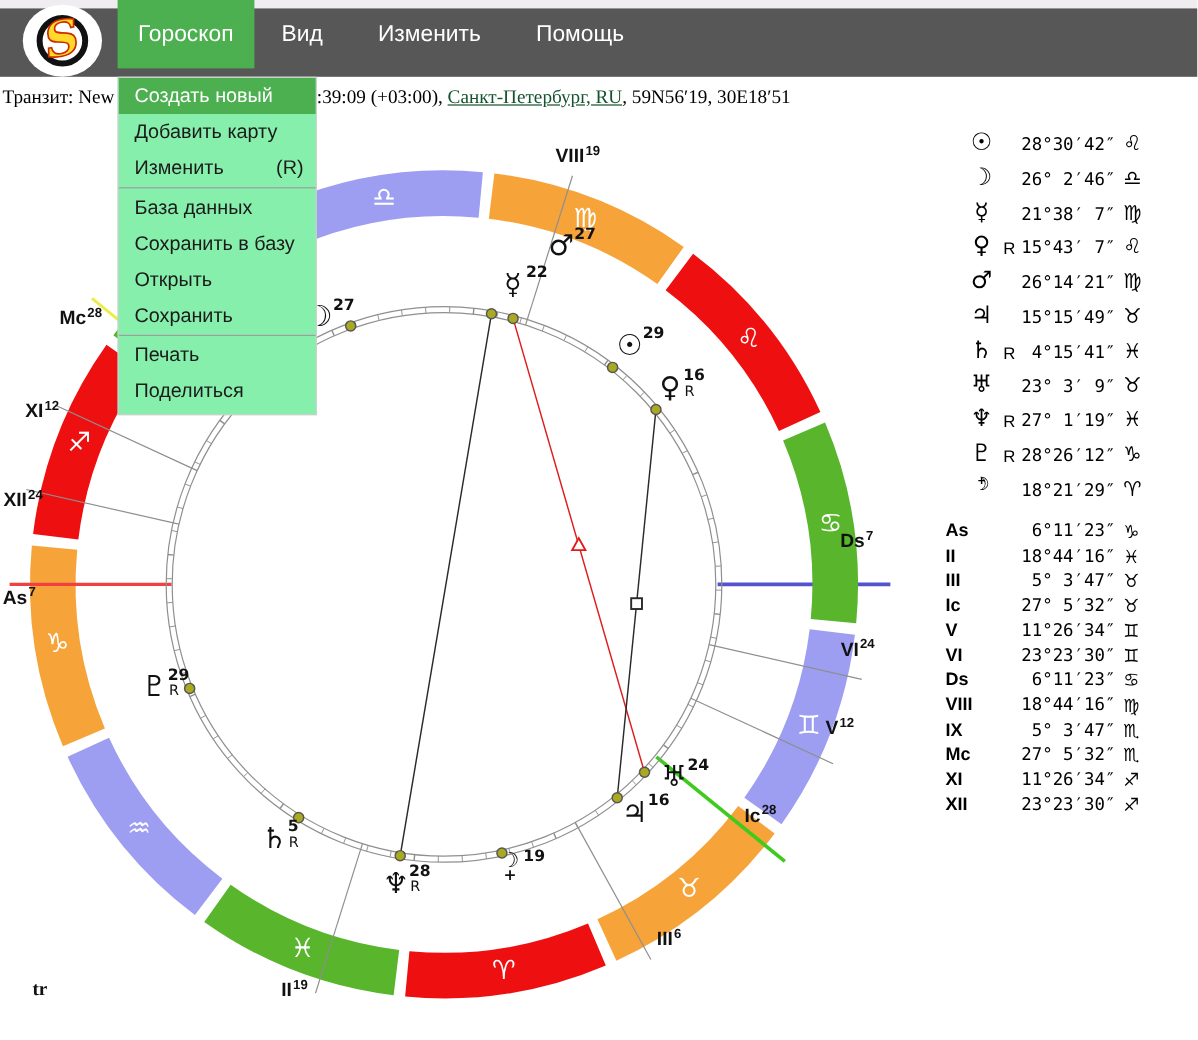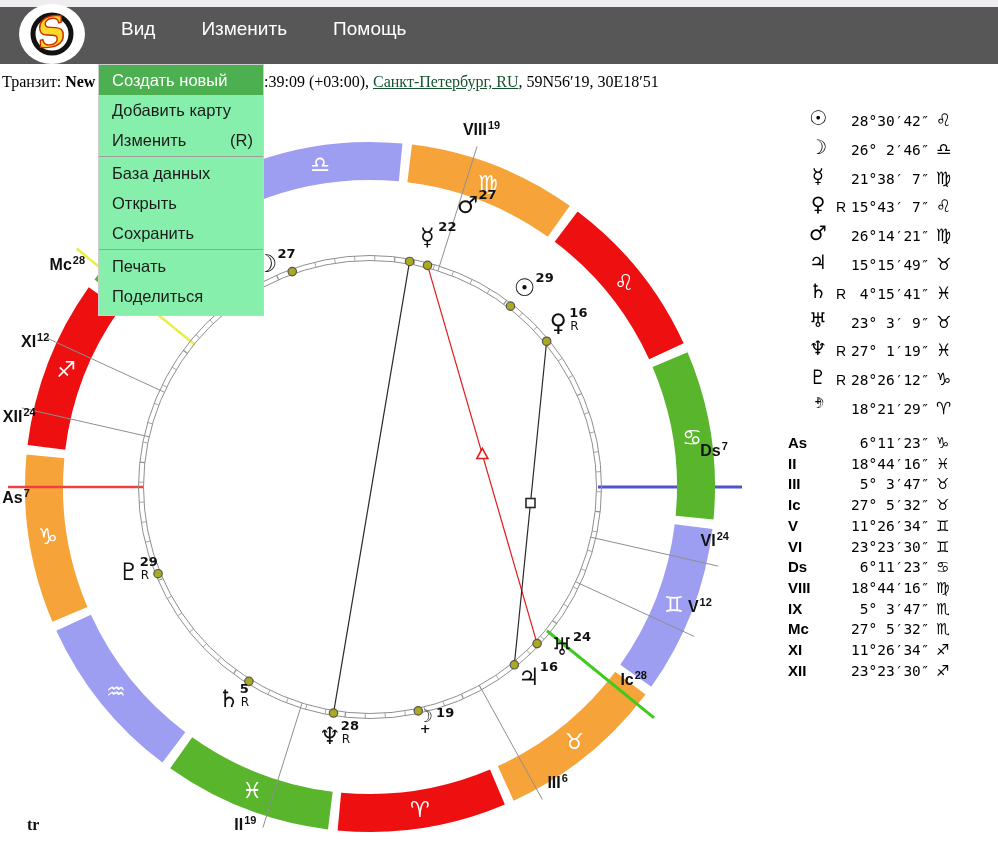"Гороскоп" div.nav-item { html: none -> <div>Гороскоп</div> }
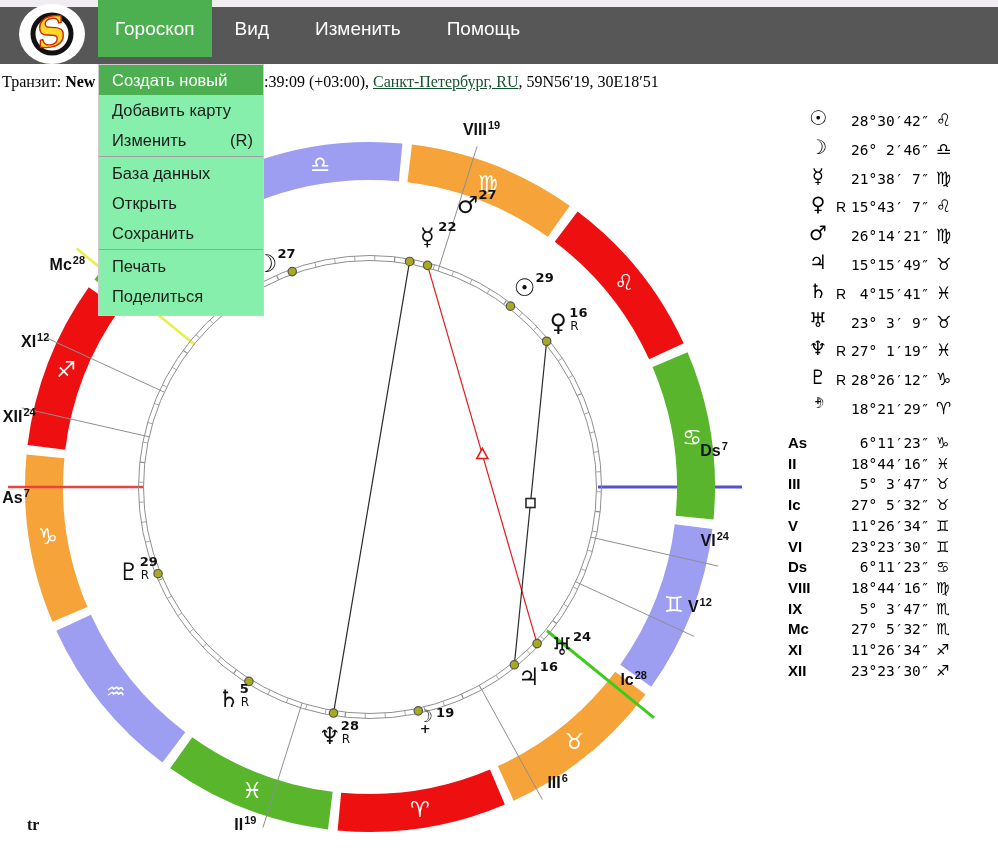"New" .b { font-weight: bold -> normal }
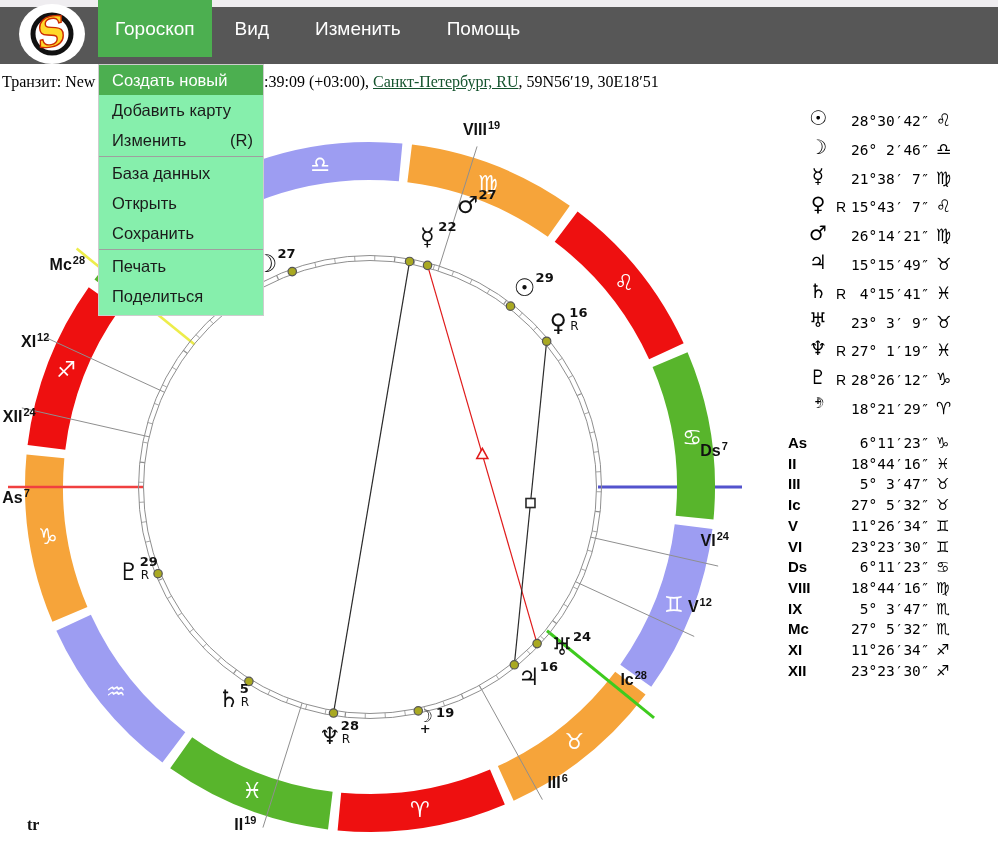"Сохранить в базу" div.dd-item { html: none -> <div> <span>Сохранить в базу</span> </div> }
